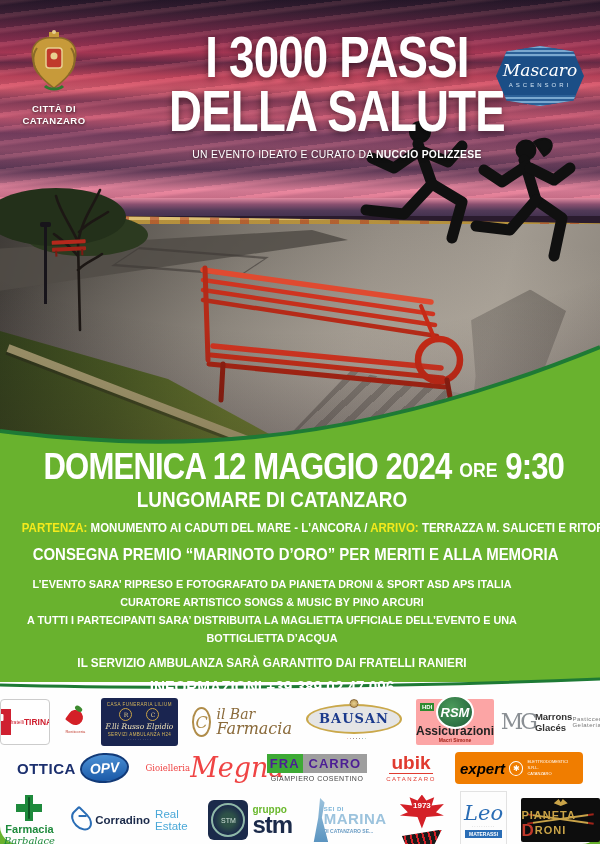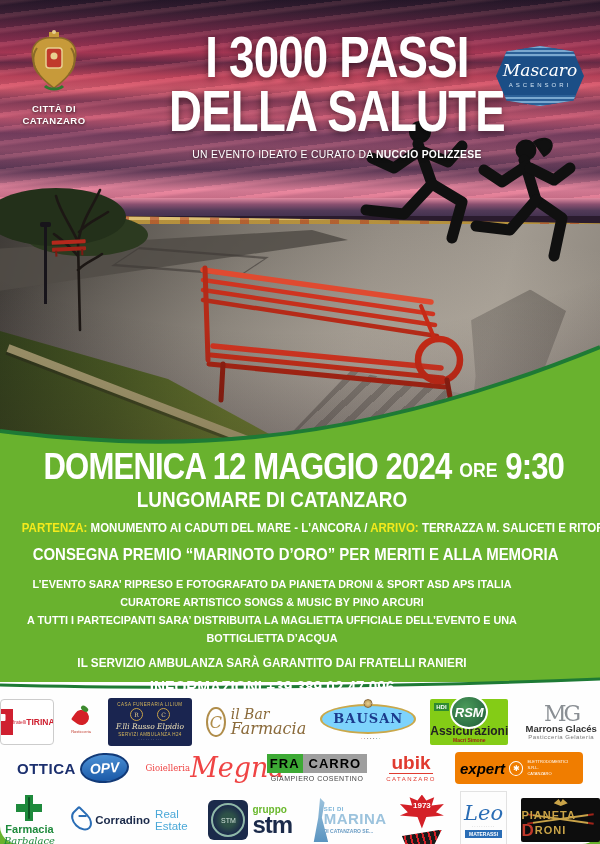"BAUSAN" .bausan .oval { background: #7dd3fc -> #e5e5e5 }
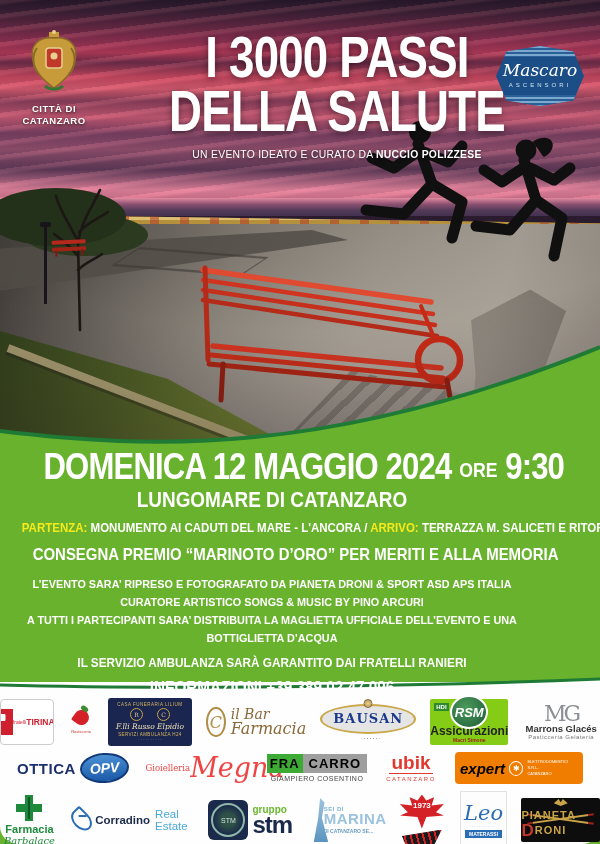"RSM" .rsm { background: #84cc16 -> #fca5a5 }
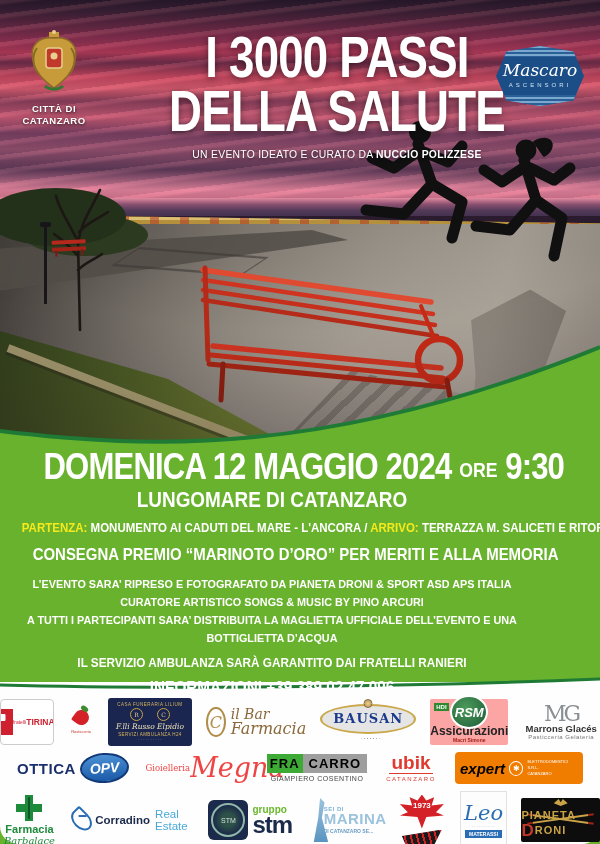"MG" .marrons { flex-direction: column -> row }
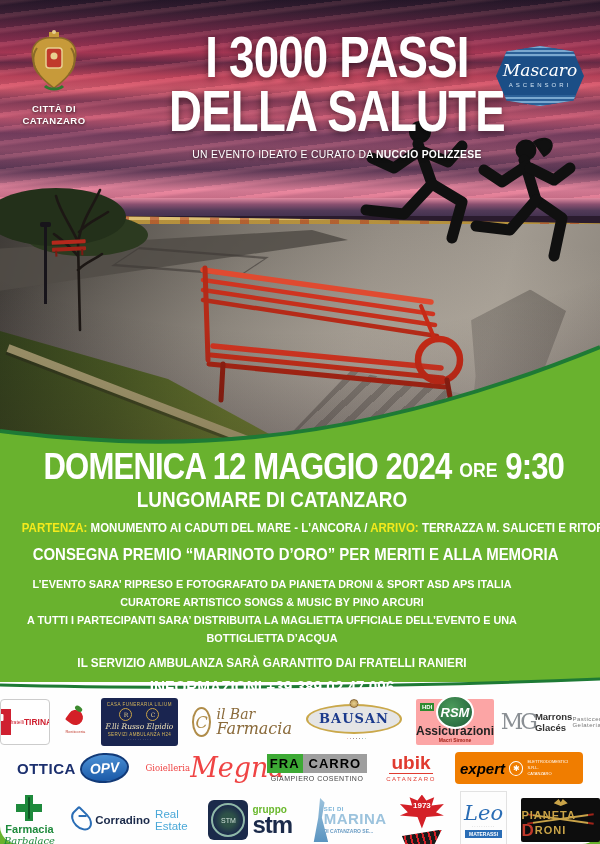"FRA" .fracarro .bar { color: #000000 -> #4c1d95 }
